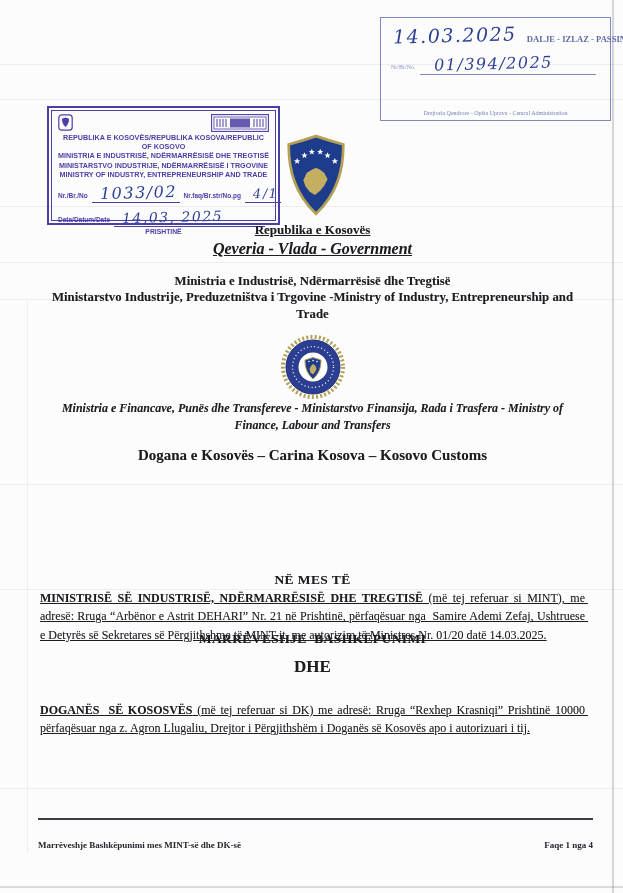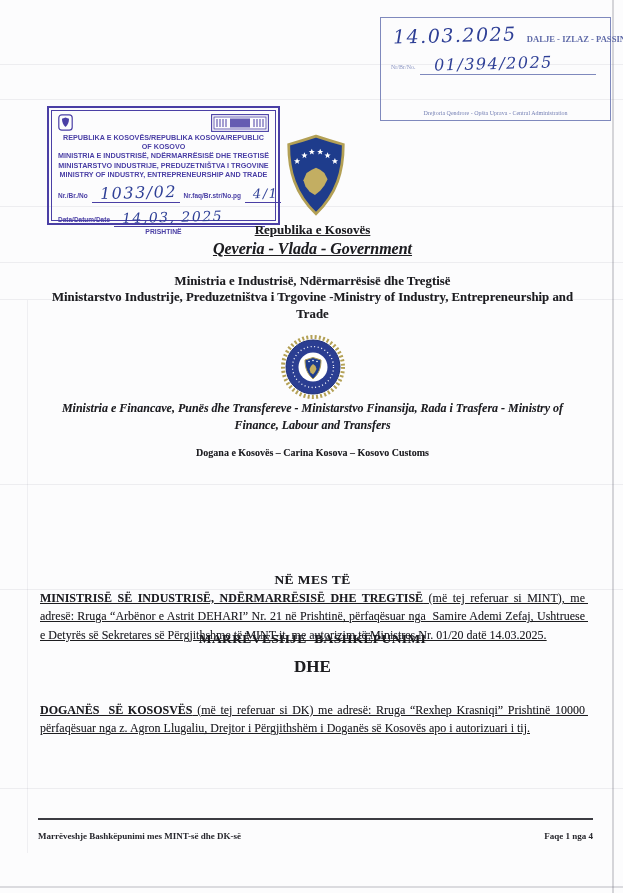"MINISTARSTVO INDUSTRIJE, PREDUZETNIŠTVA I TRGOVINE" div { text: PREDUZETNIŠTVA -> NDËRMARRËSISË }
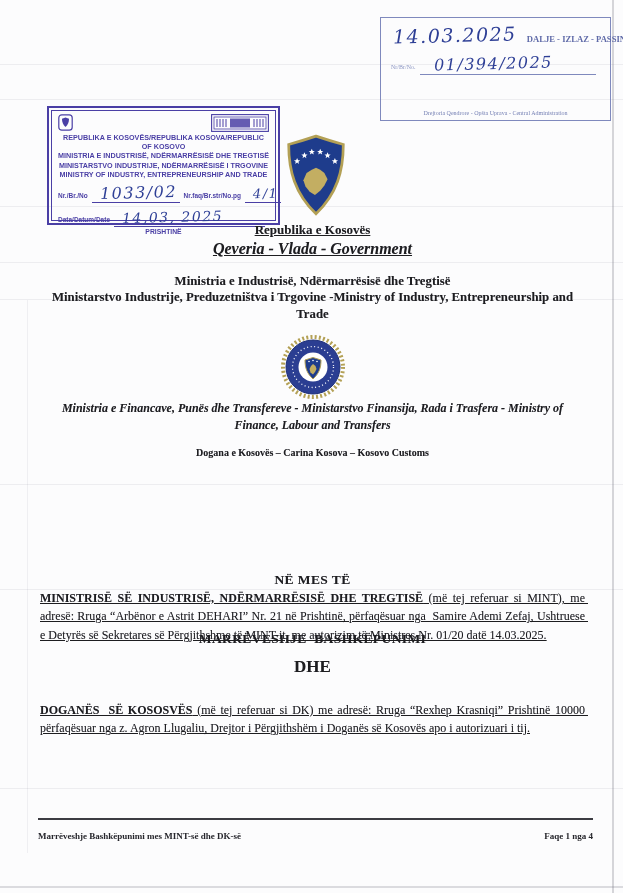"Dogana e Kosovës – Carina" .customs-line { font-size: 10px -> 15px }
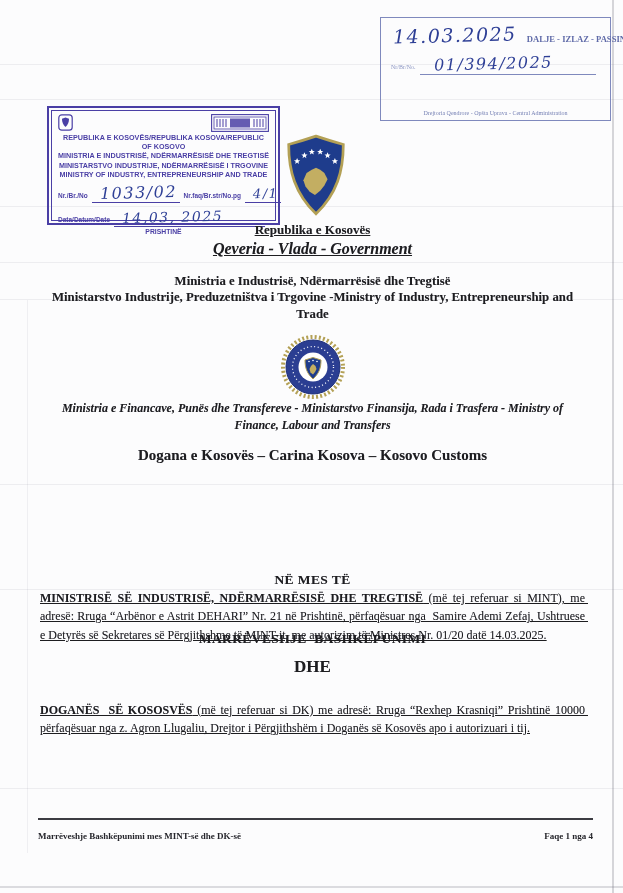"Marrëveshje Bashkëpunimi mes MINT-së dhe" .footer { padding-top: 11px -> 20px }
